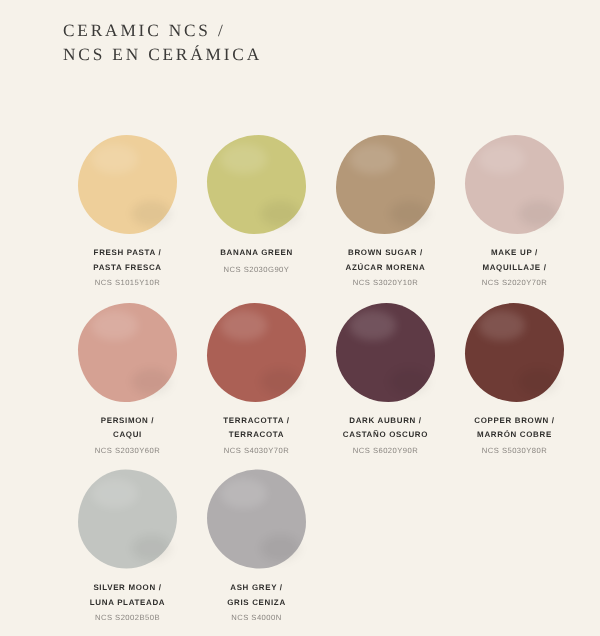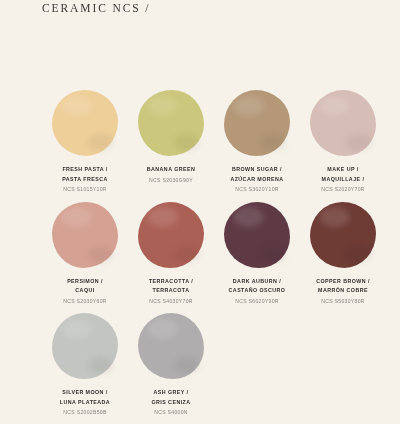"CERAMIC NCS /" .header { top: 1px -> 14px }
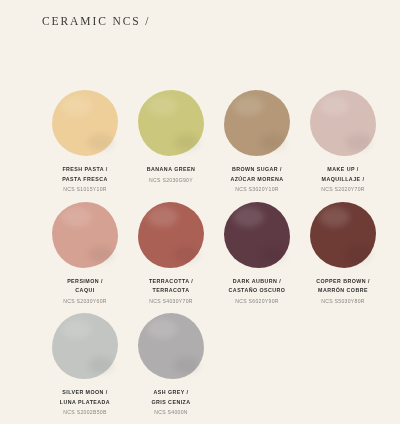"NCS EN CERÁMICA" div.header-line { html: none -> <div>NCS EN CERÁMICA</div> }
